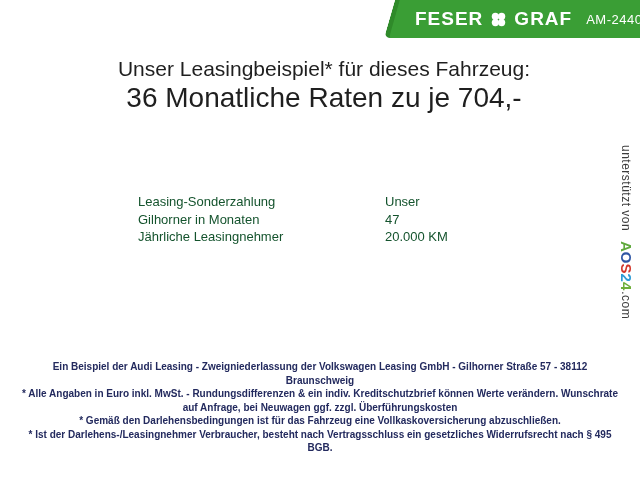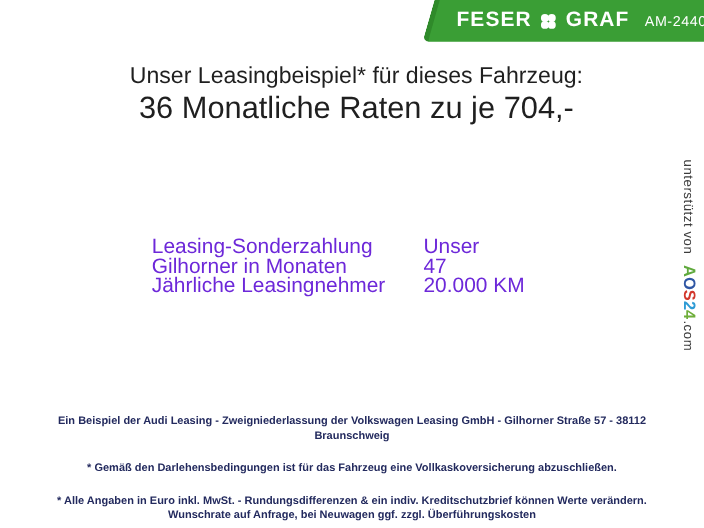"Leasing-Sonderzahlung" .details { color: #6d28d9 -> #14532d; font-size: 19px -> 13px; margin-top: 23px -> none }
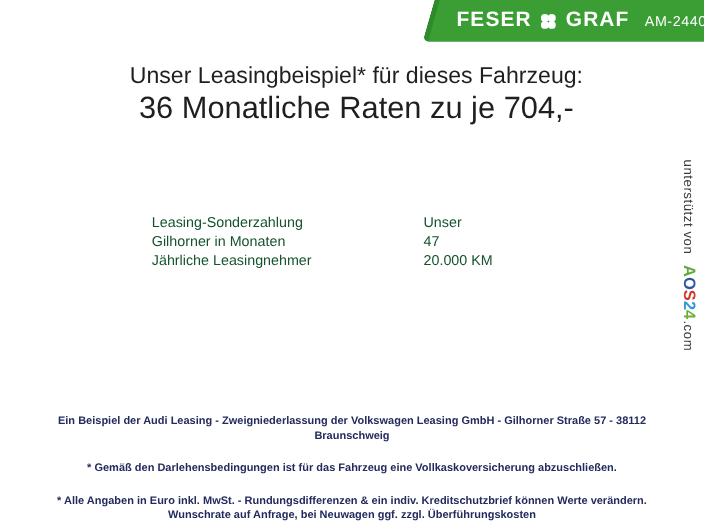"Ein Beispiel der Audi Leasing" .footer p { margin: 16px -> 0 }
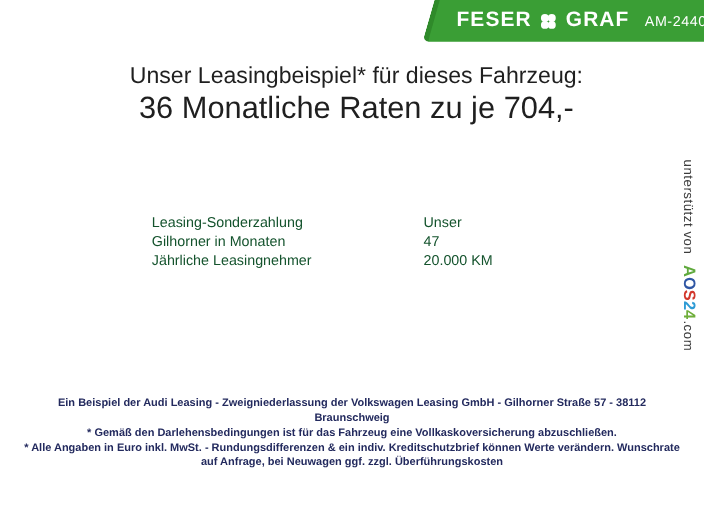"* Gemäß den Darlehensbedingungen ist" p { order: before "* Alle Angaben in Euro" -> after "* Alle Angaben in Euro" }
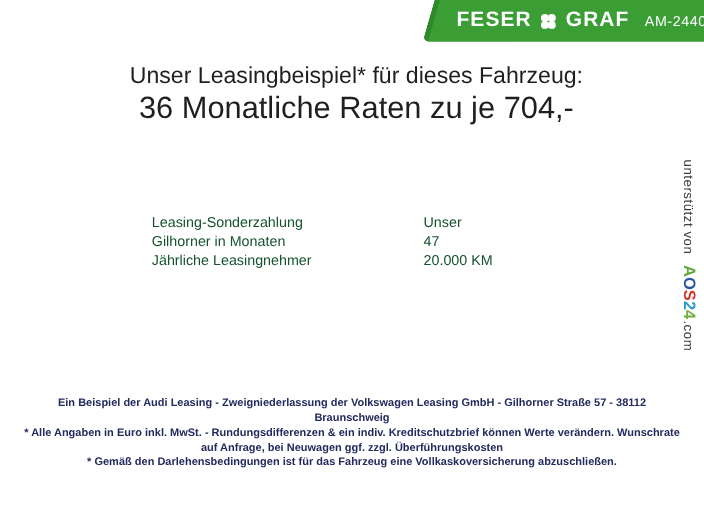"* Ist der Darlehens-/Leasingnehmer" p { html: none -> <p>* Ist der Darlehens-/Leasingnehmer Verbraucher, besteht nach Vertragsschluss ein gesetzliches Widerrufsrecht nach § 495 BGB.</p> }
